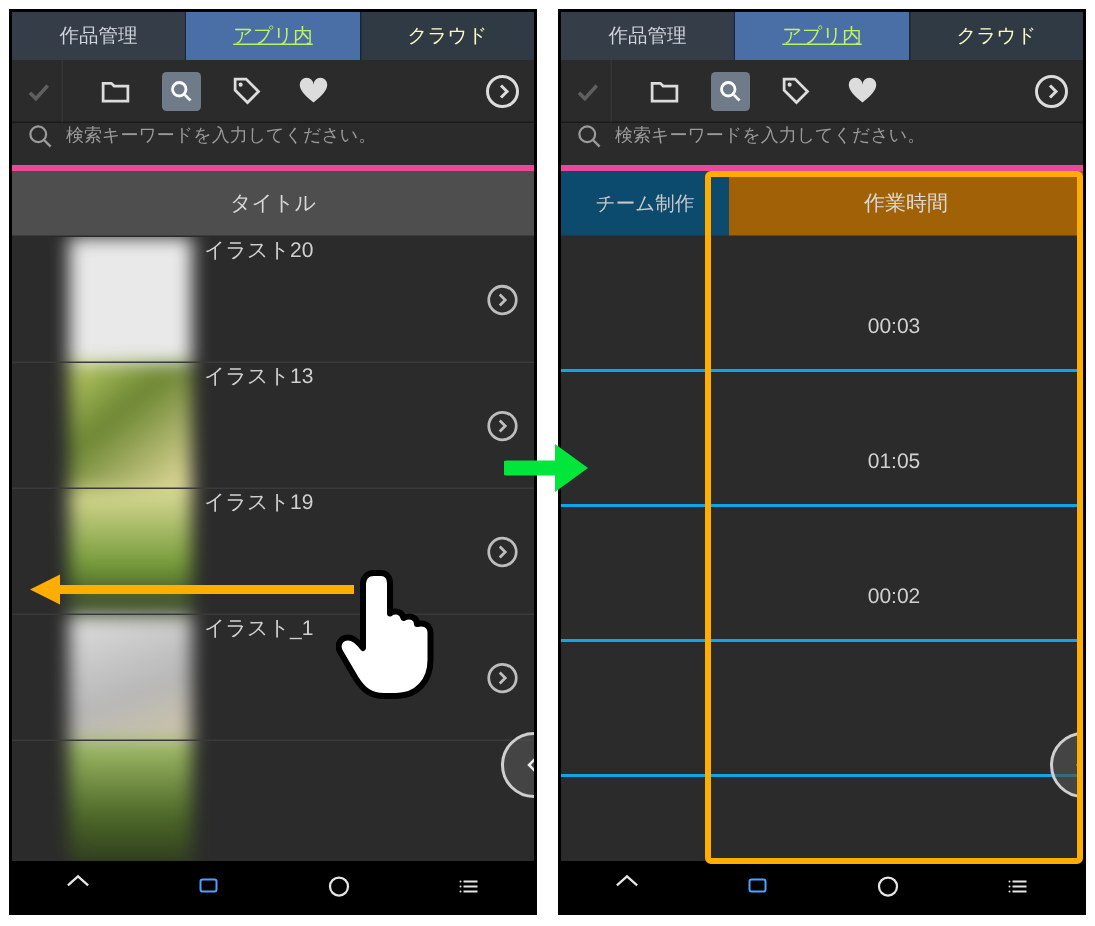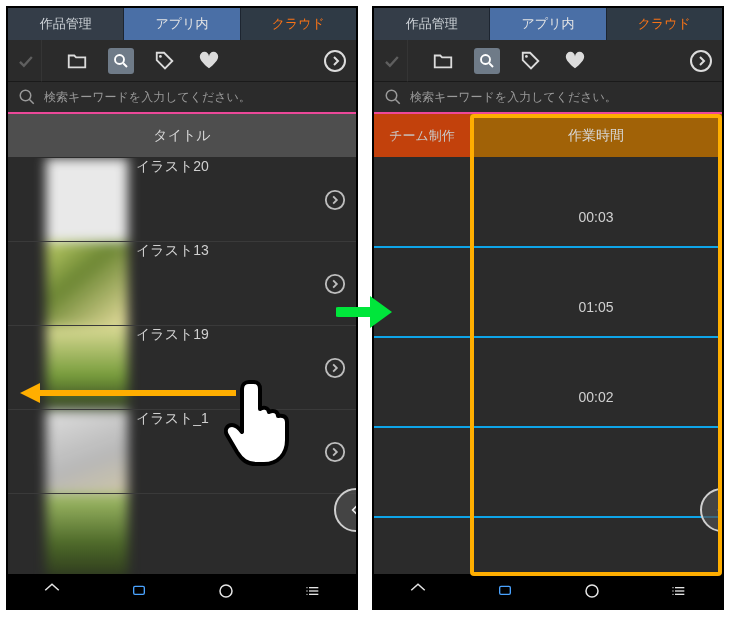"アプリ内" .tabs .tab.active { color: #e5e5e5 -> #bef264; text-decoration: none -> underline }
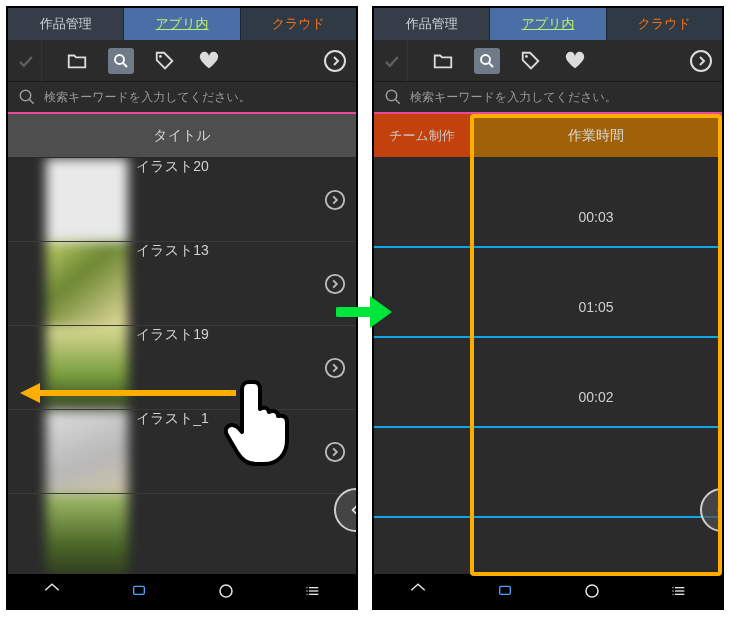"クラウド" .tabs .tab.cloud { color: #f97316 -> #fef9c3 }
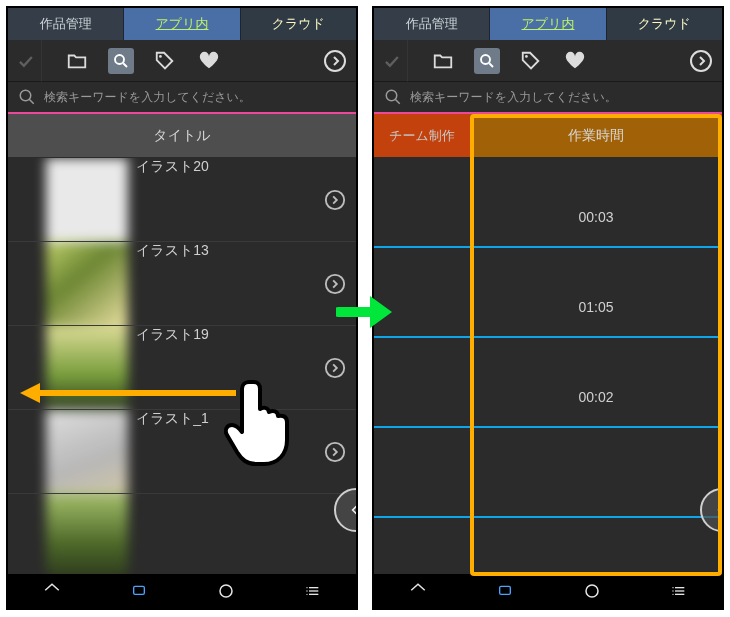"検索キーワードを入力してください。" .search-row { align-items: center -> flex-start; border-bottom: 2px solid #ec4899 -> 4px solid #ec4899 }
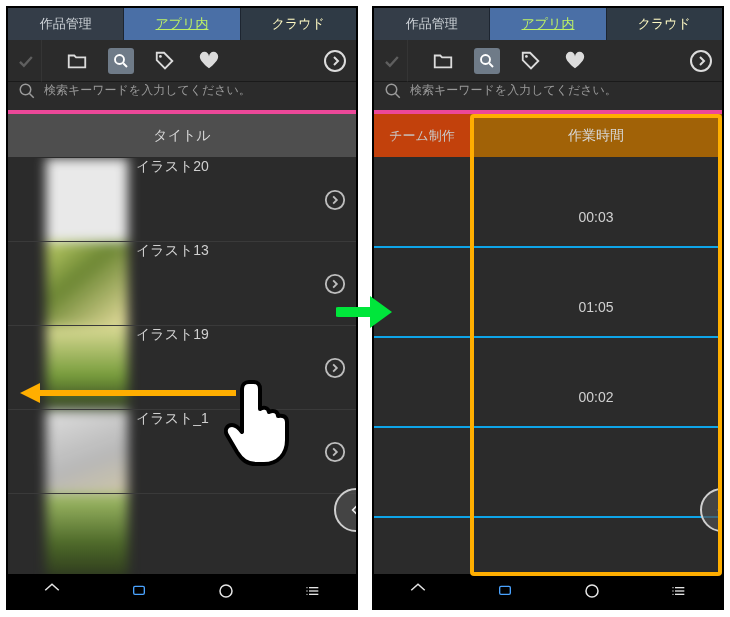"チーム制作" .colhead-split .c1 { background: #c2410c -> #0c4a6e; width: 96px -> 112px }
